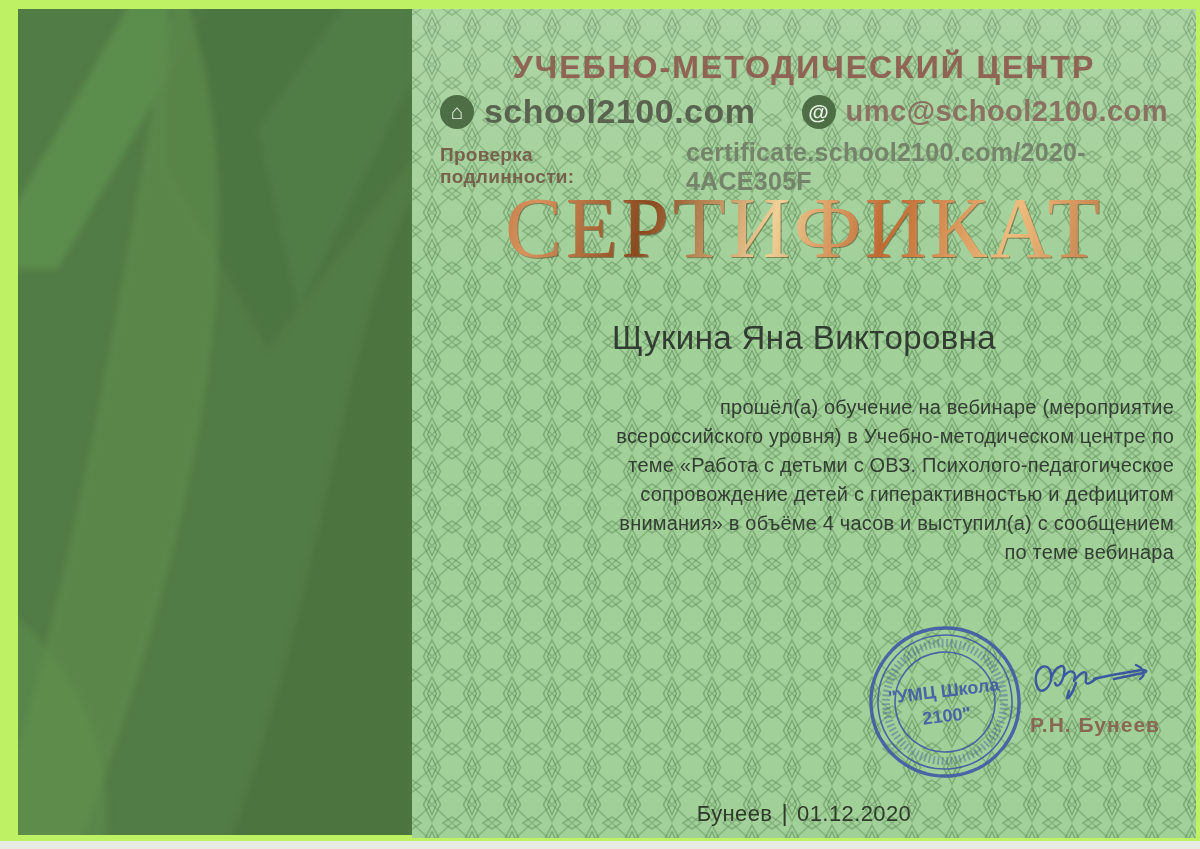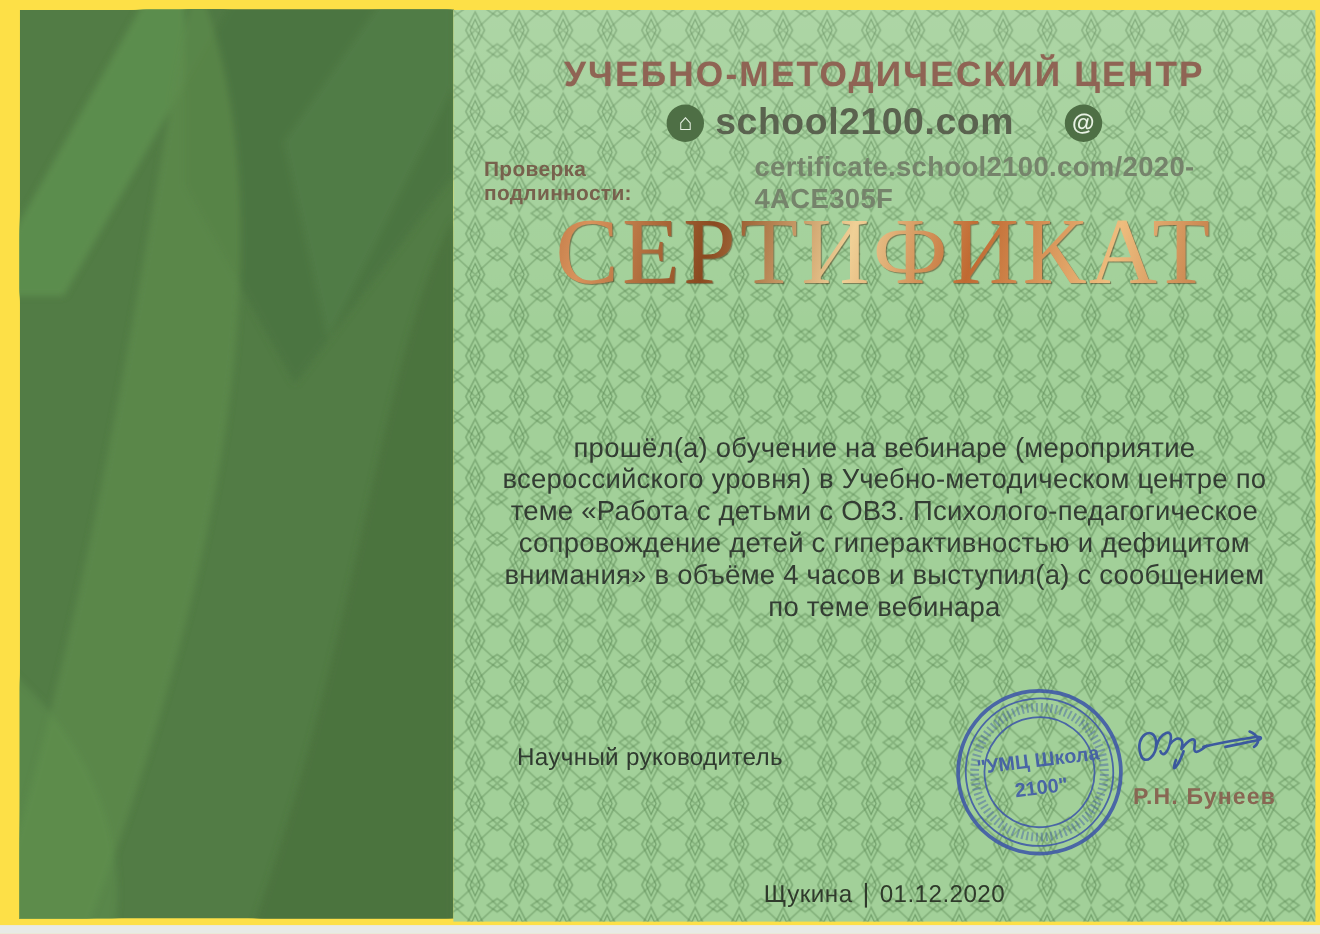"УЧЕБНО-МЕТОДИЧЕСКИЙ ЦЕНТР" .page { background: #fde047 -> #bef264 }
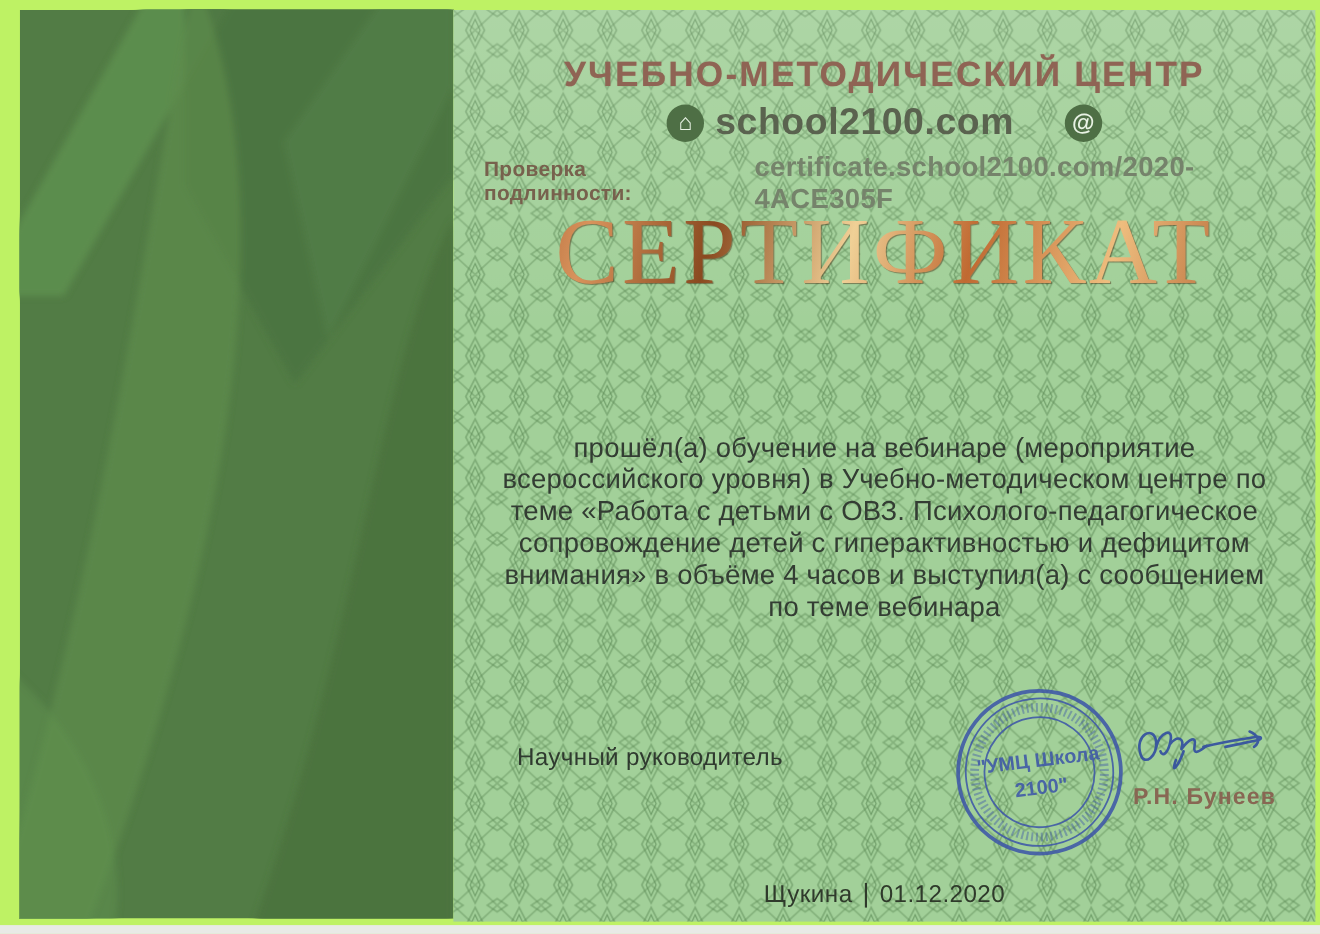"umc@school2100.com" span.mail-text { html: none -> <span>umc@school2100.com</span> }
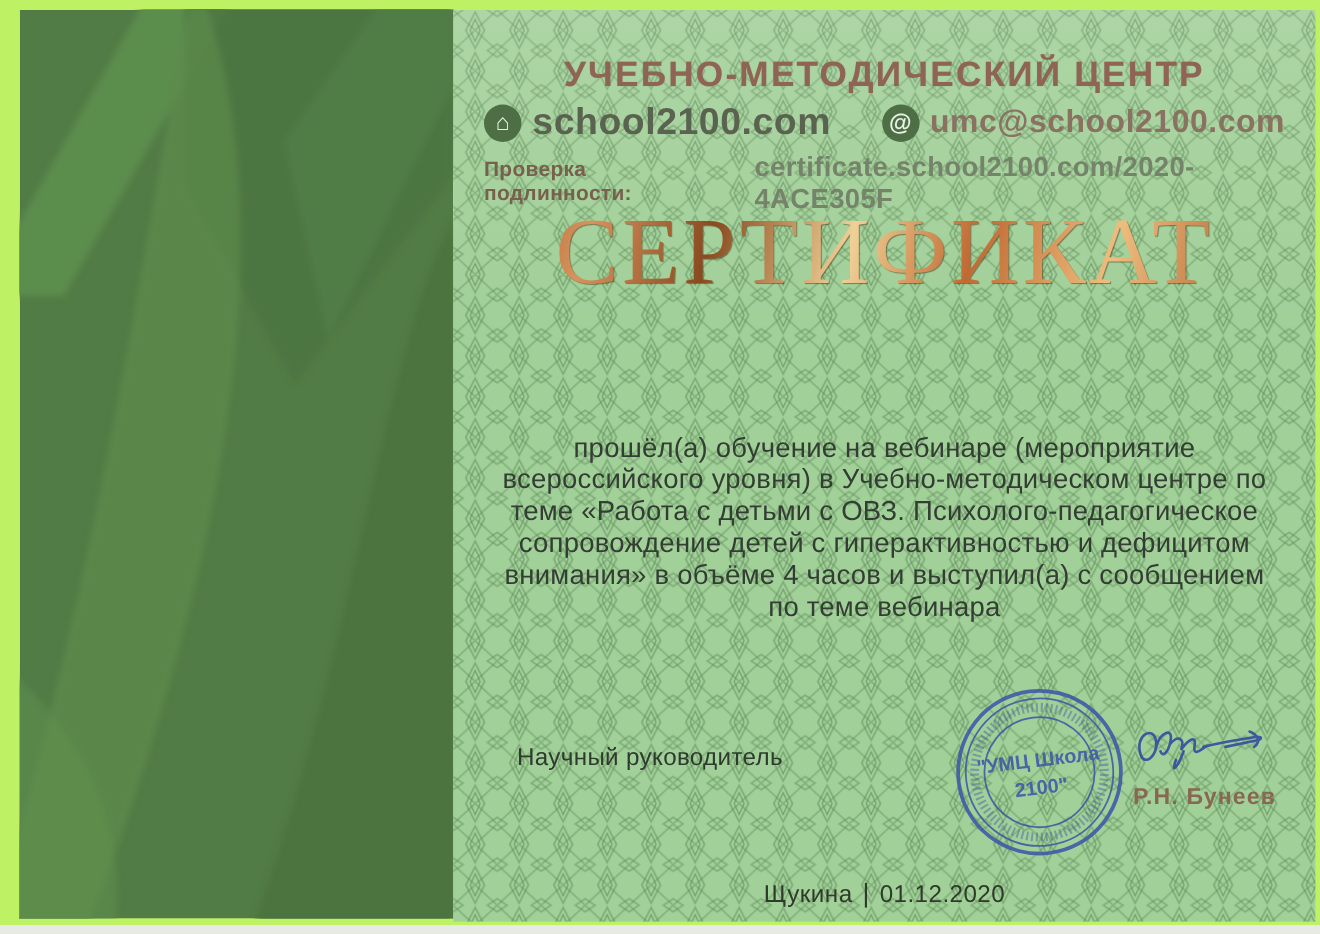"Щукина Яна Викторовна" div.recipient { html: none -> <div>Щукина Яна Викторовна</div> }
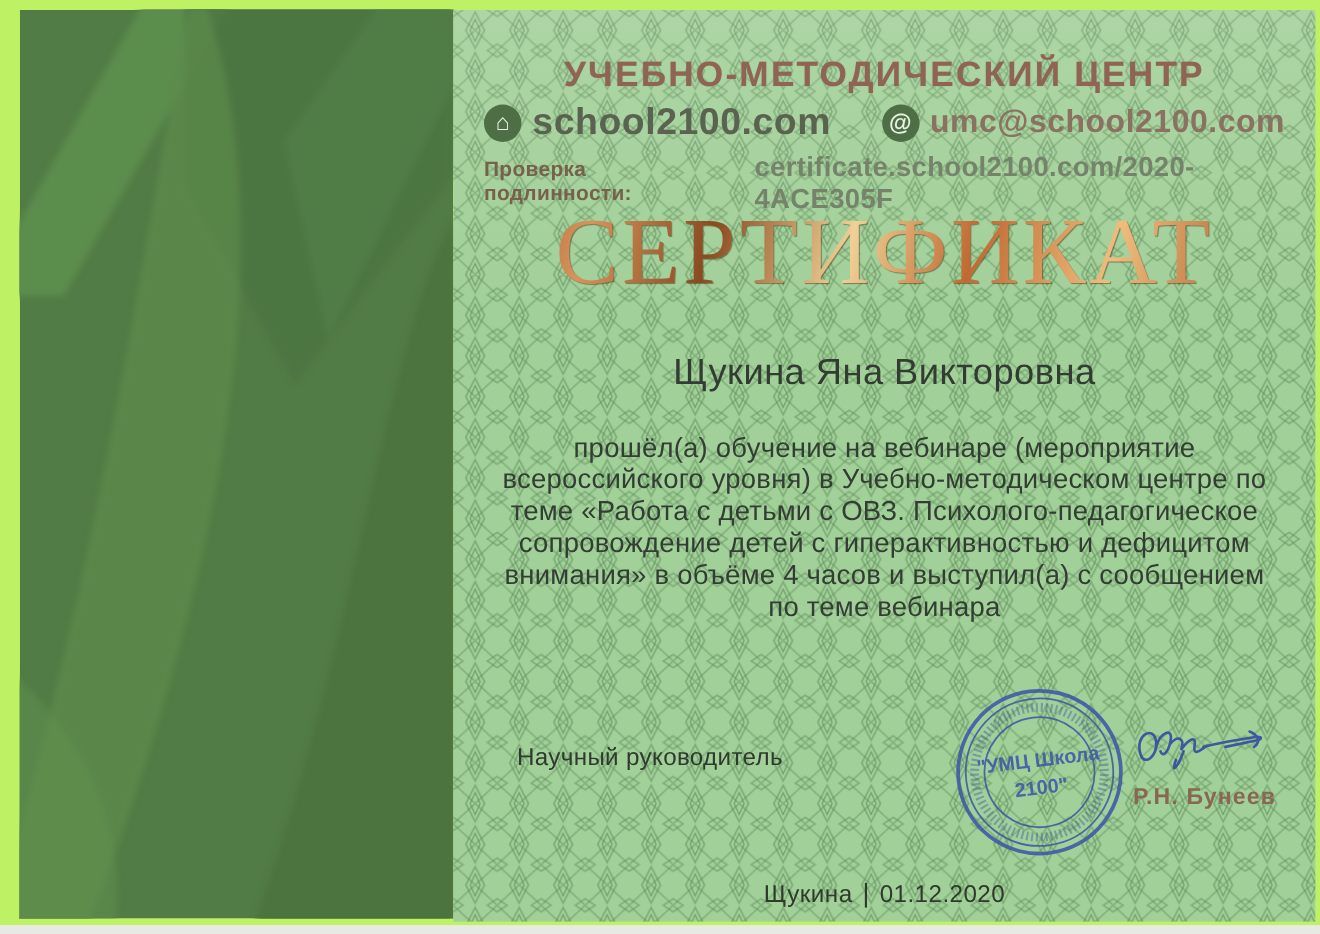"прошёл(а) обучение на вебинаре" .body-text { font-size: 25px -> 20px; text-align: center -> right }
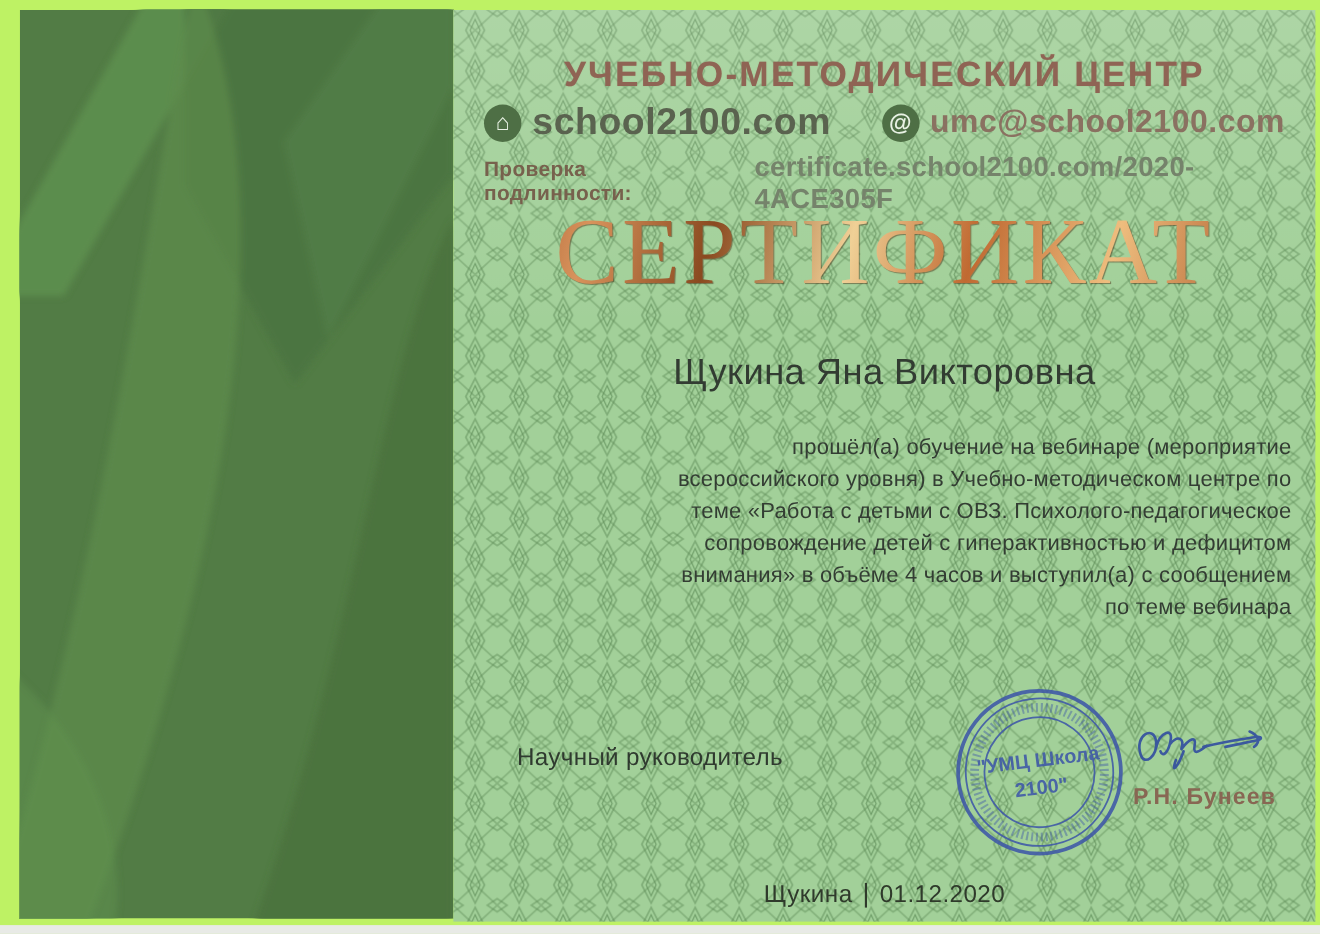"Научный руководитель" div.supervisor-role { html: <div>Научный руководитель</div> -> none }
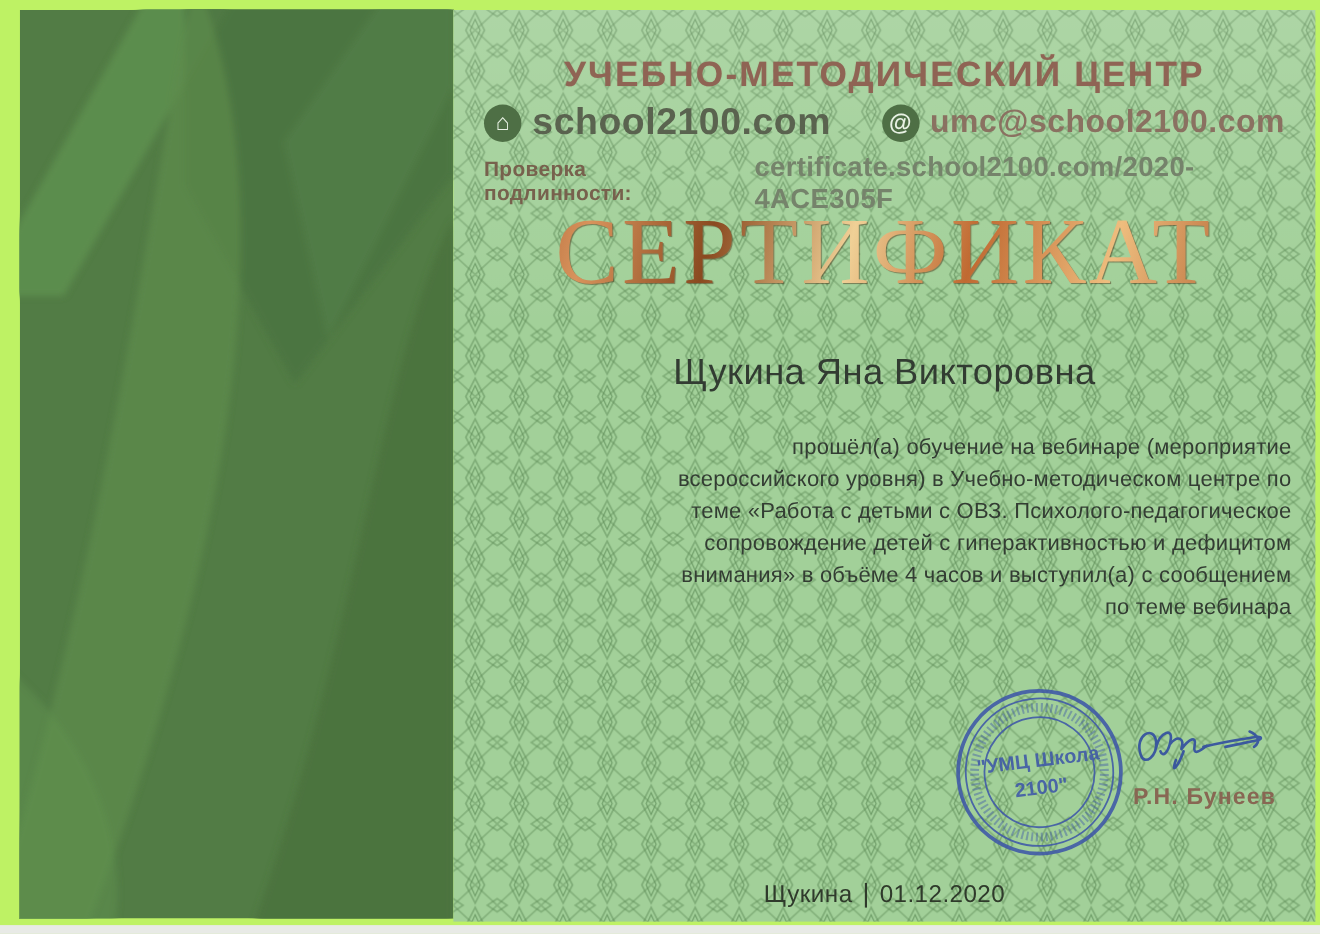"Щукина" span { text: Щукина -> Бунеев }
